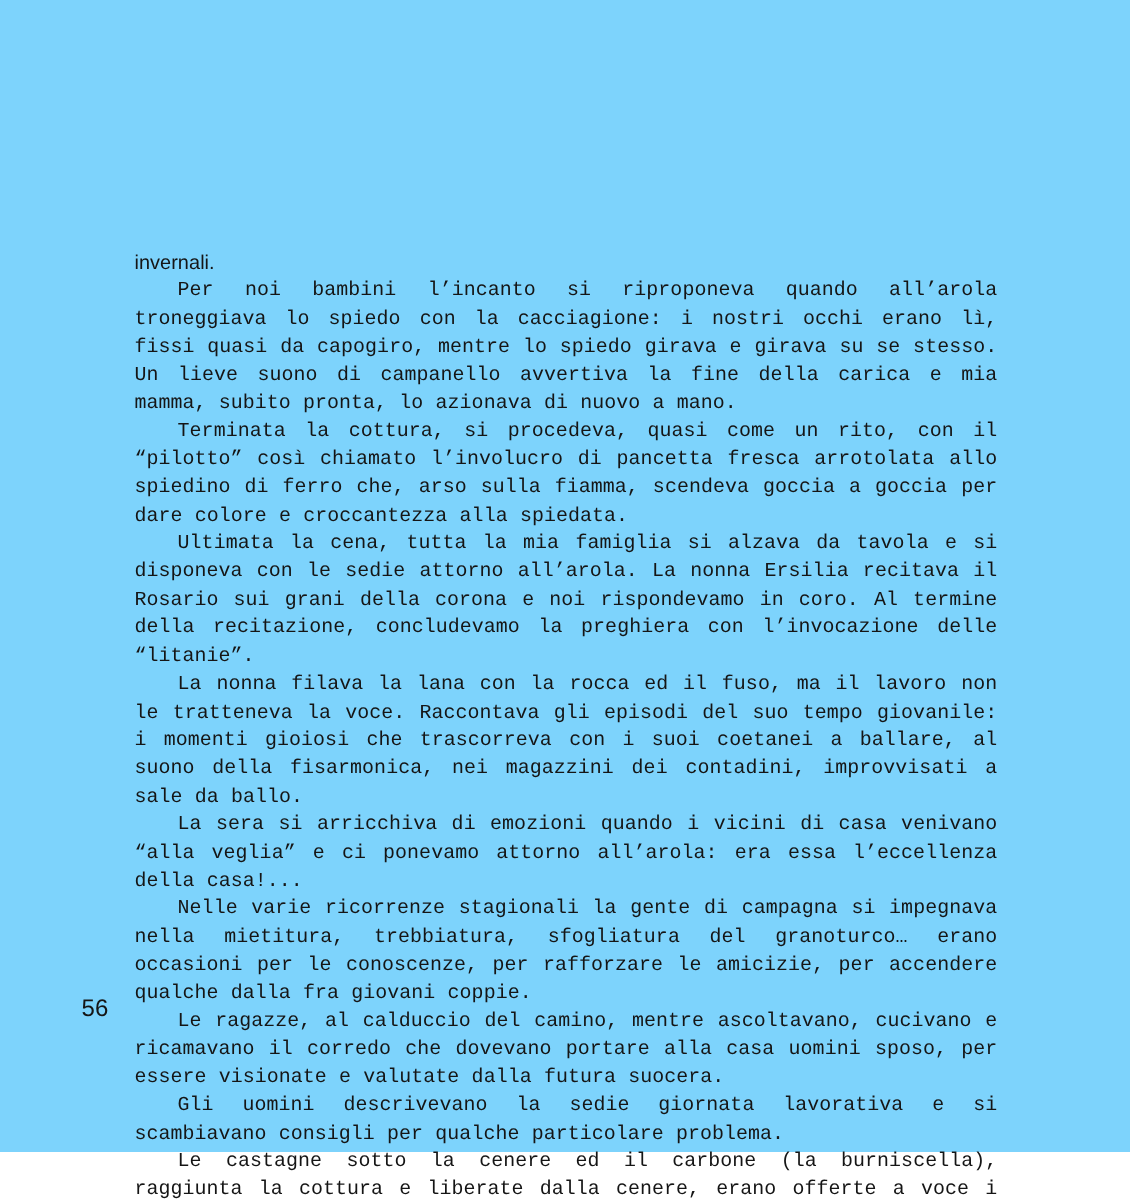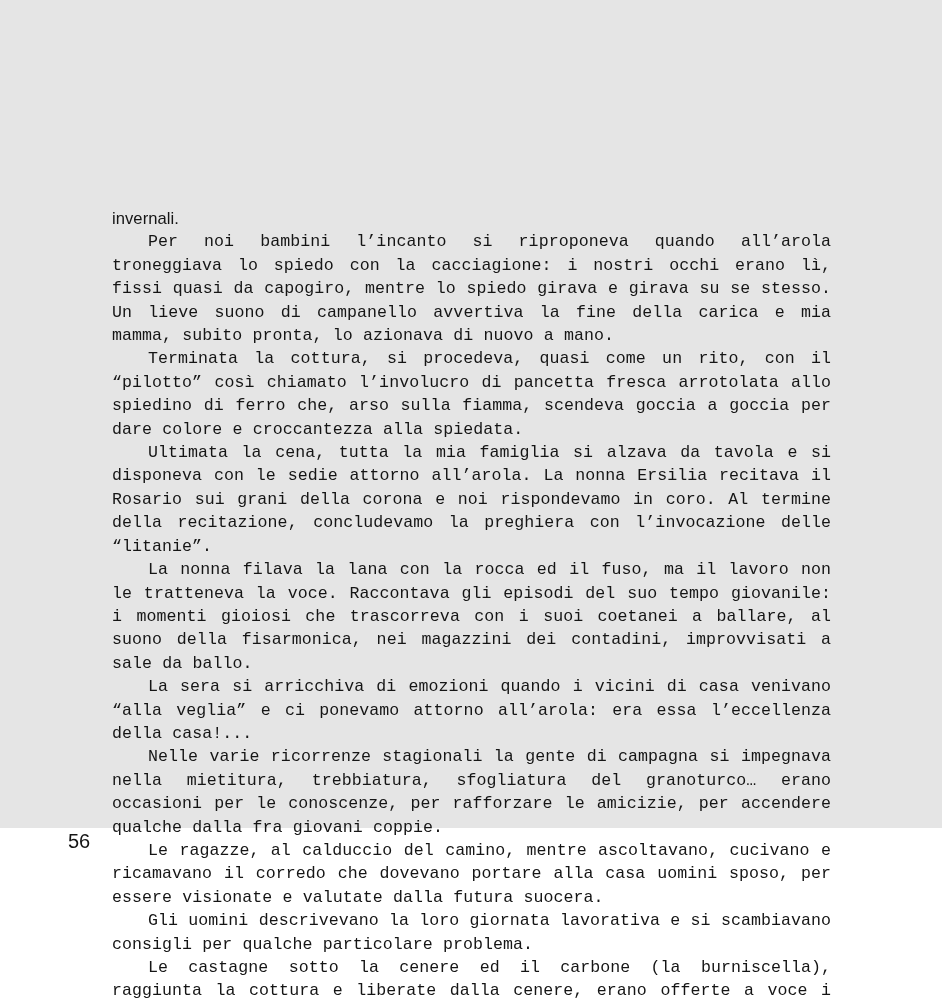"invernali." .page { background: #e5e5e5 -> #7dd3fc; height: 828px -> 960px }
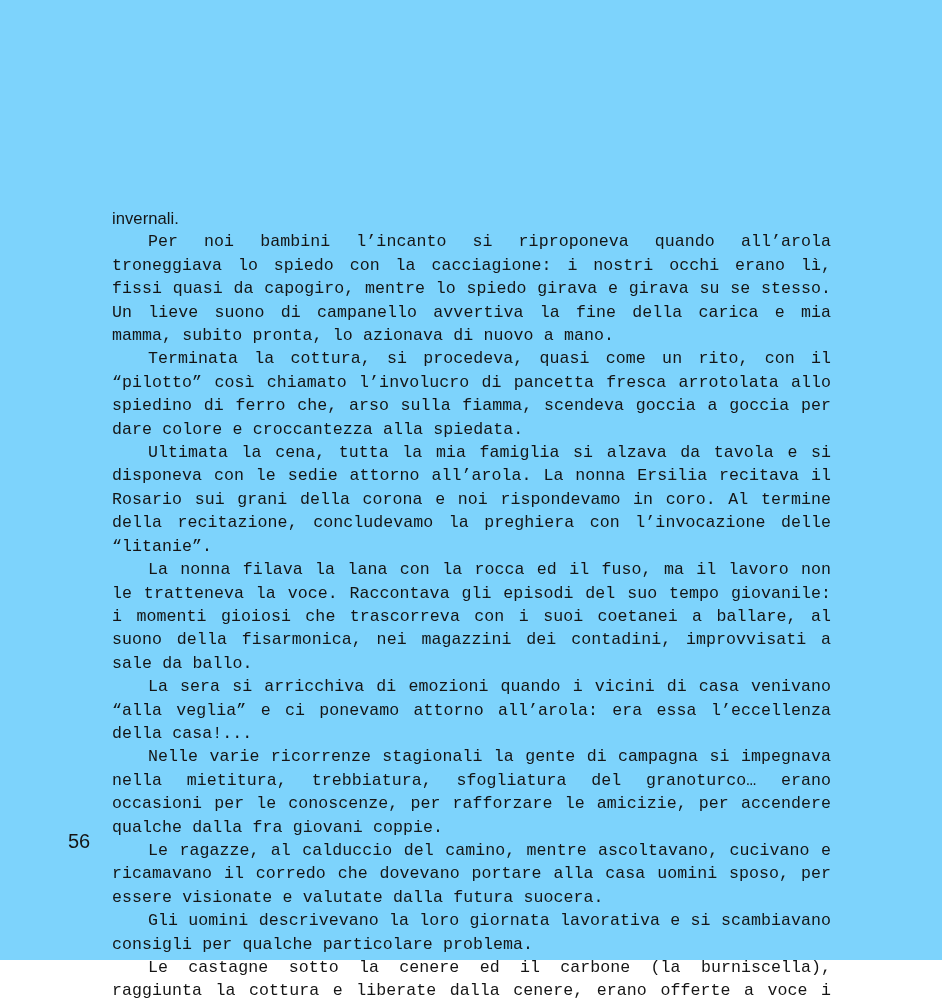"Gli uomini descrivevano la loro" p.para { text: loro -> sedie }
